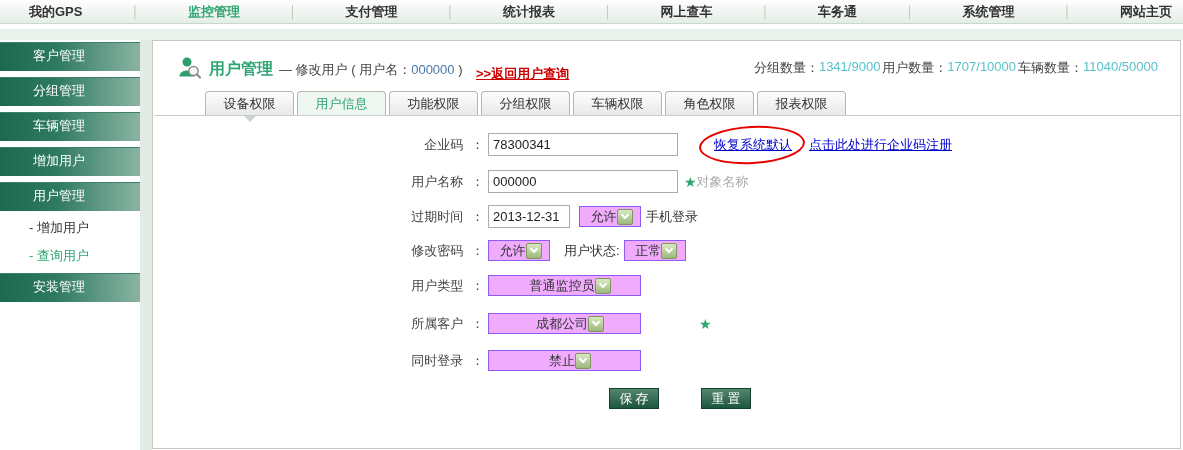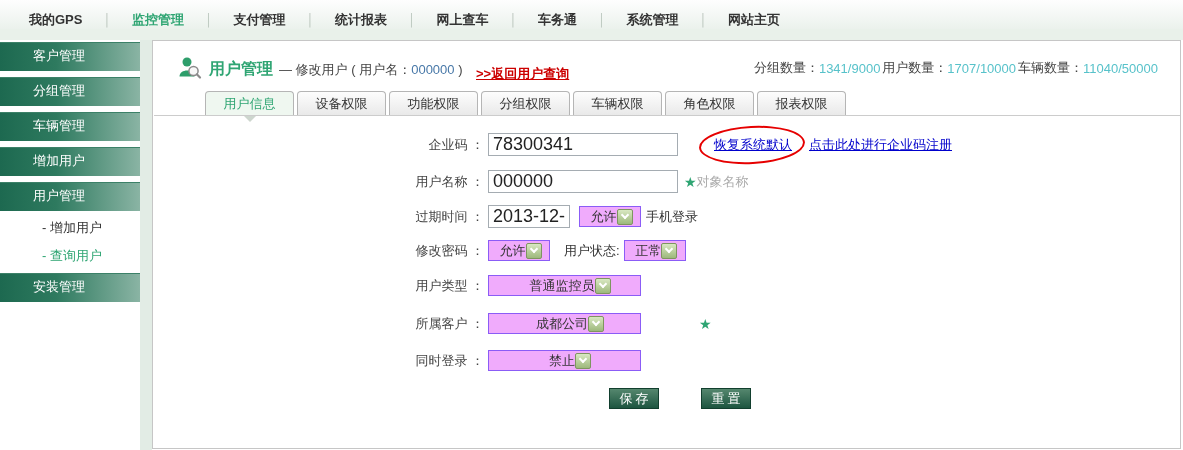"我的GPS" .topnav { gap: none -> 28px; height: 40px -> 24px }
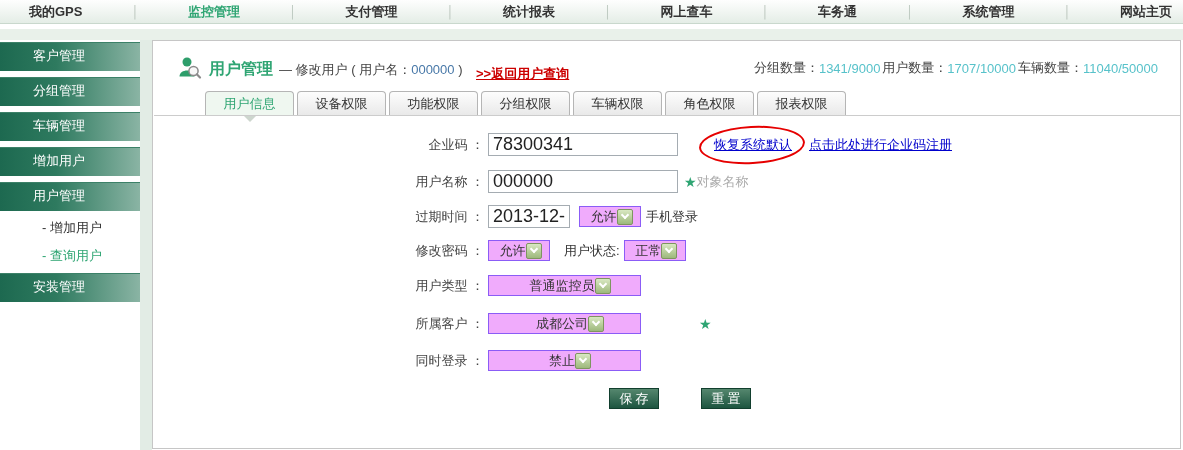"分组数量：" .stats { align-items: center -> flex-start }
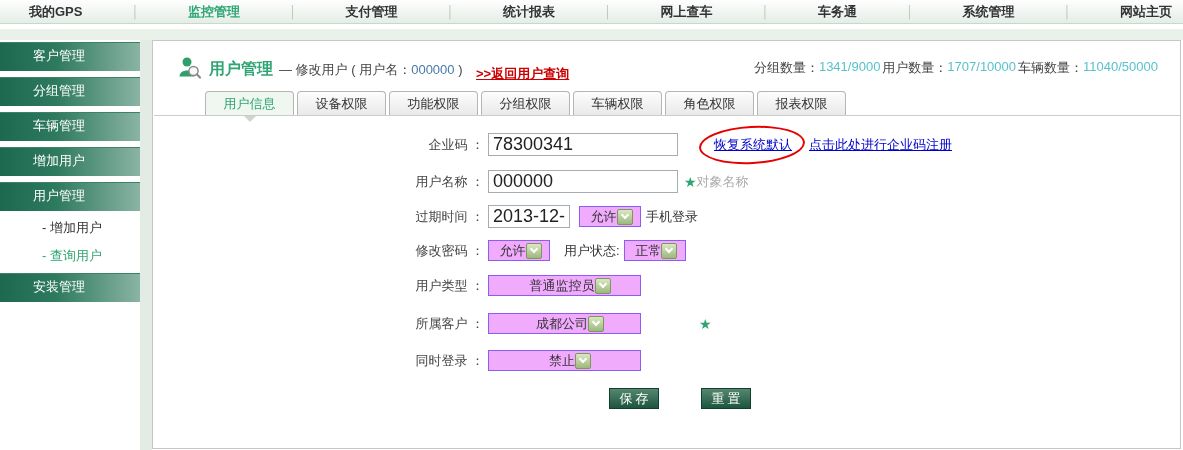"用户信息" div.tab { order: before "设备权限" -> after "设备权限" }
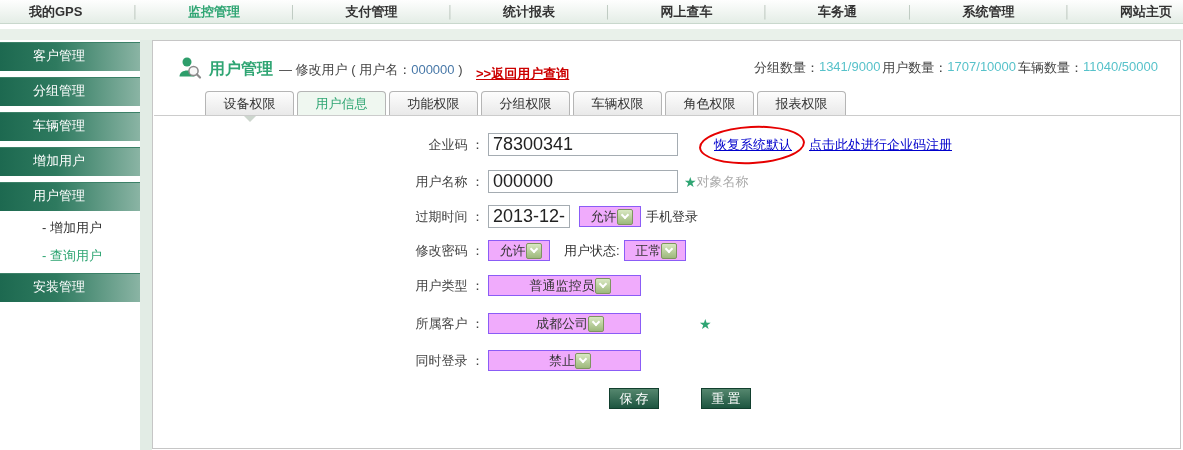"企业码 ：" .flabel { font-family: none -> Liberation Mono, monospace }
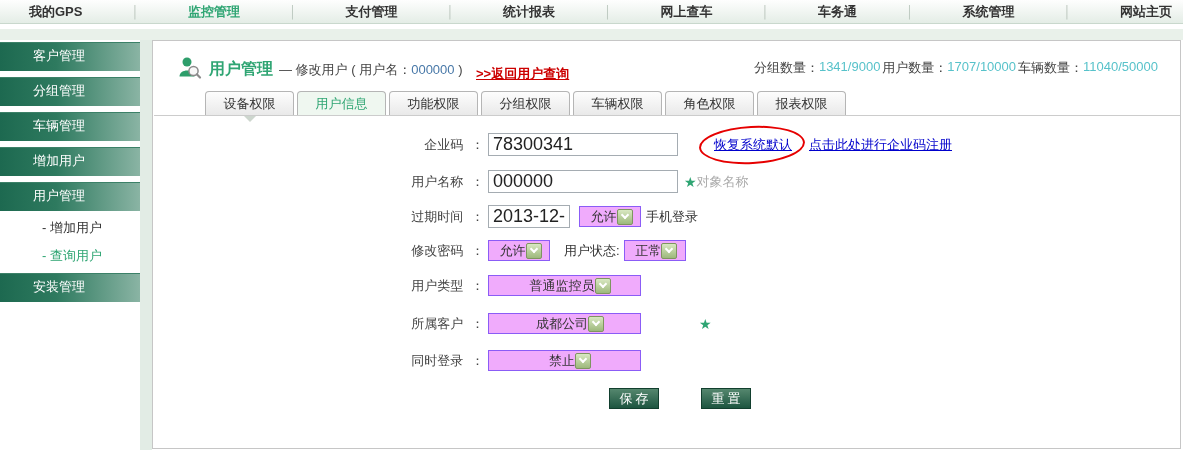"78300341" .tin { font-size: 18px -> 13px }
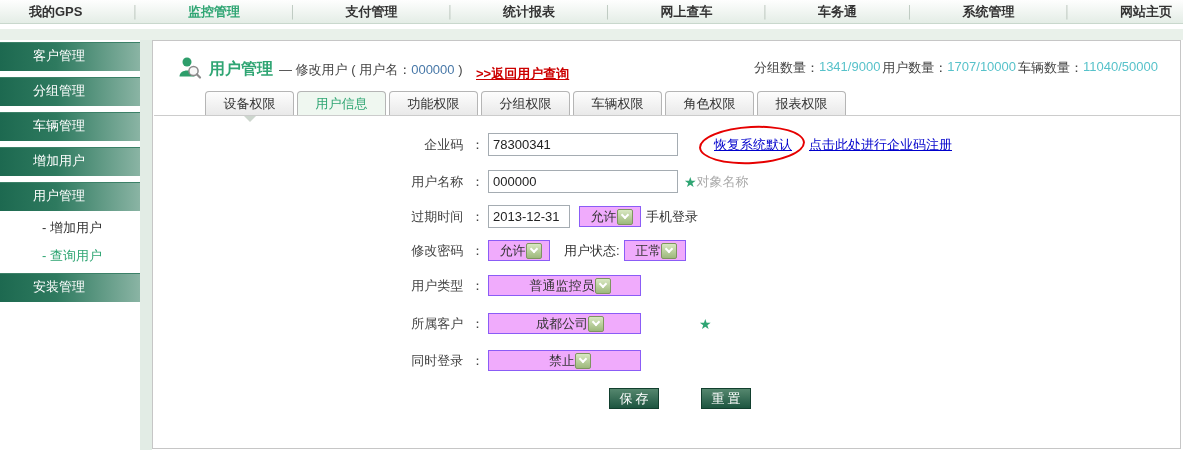"- 增加用户" .side-sub { padding-left: 42px -> 29px }
